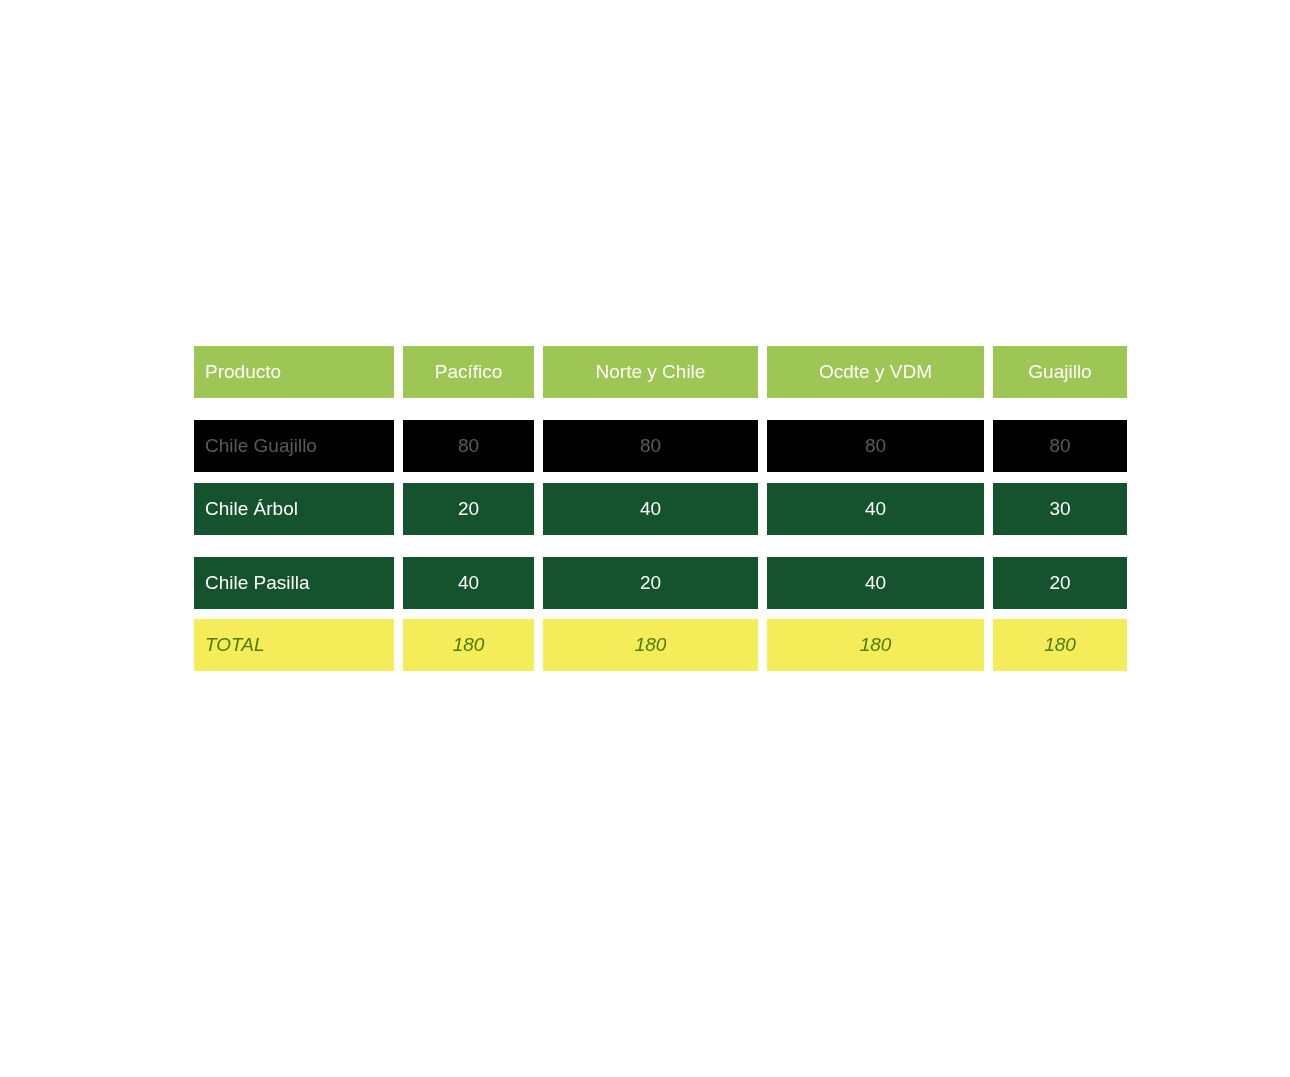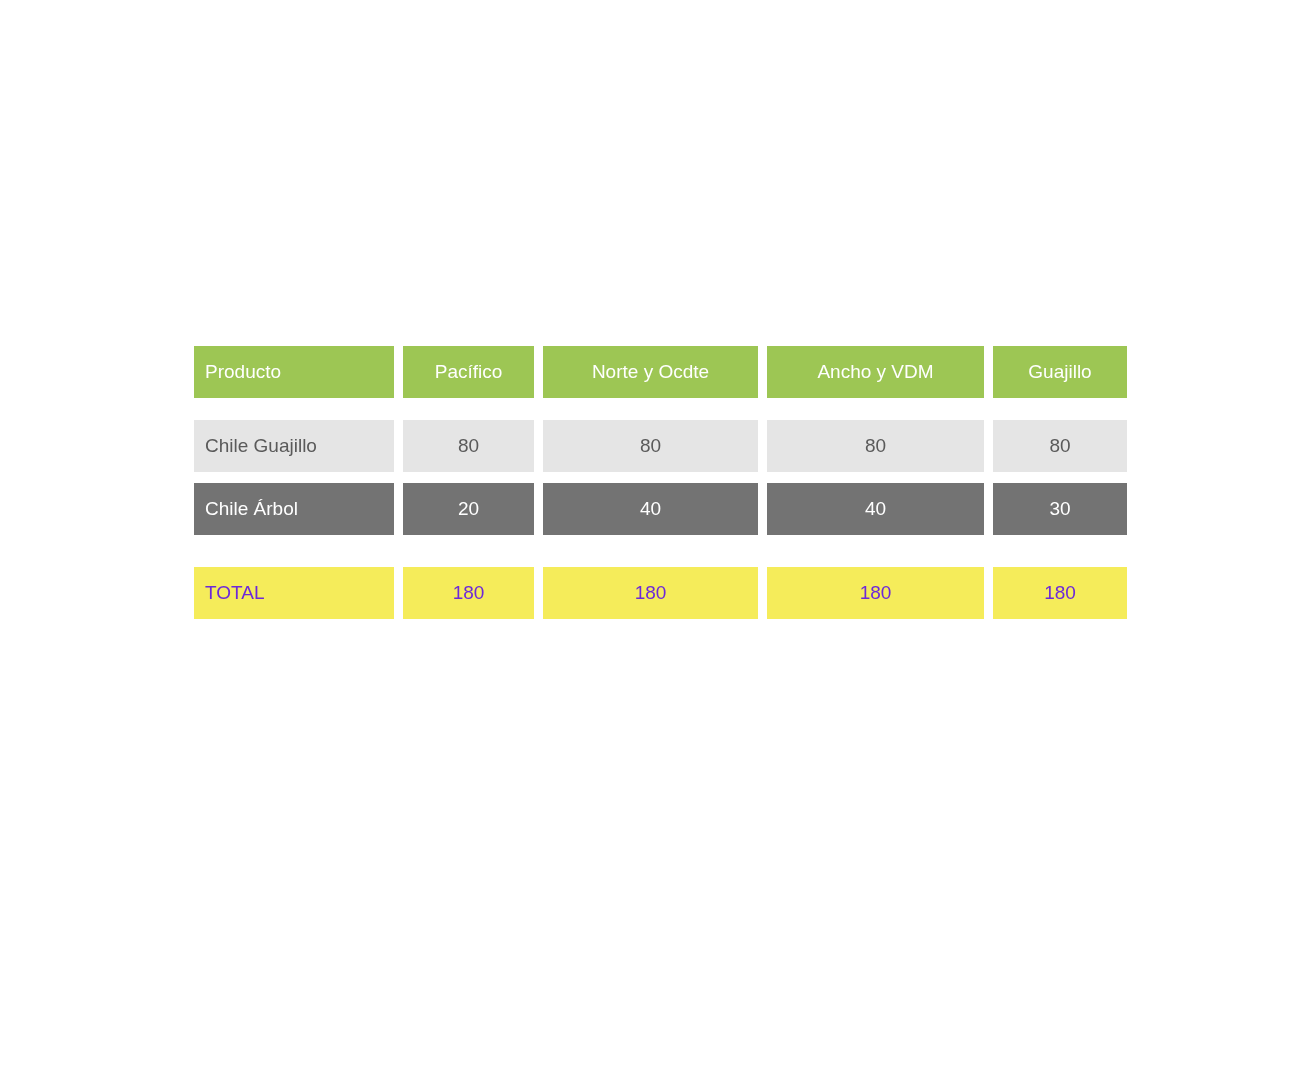"Norte y Ocdte" th { text: Ocdte -> Chile }
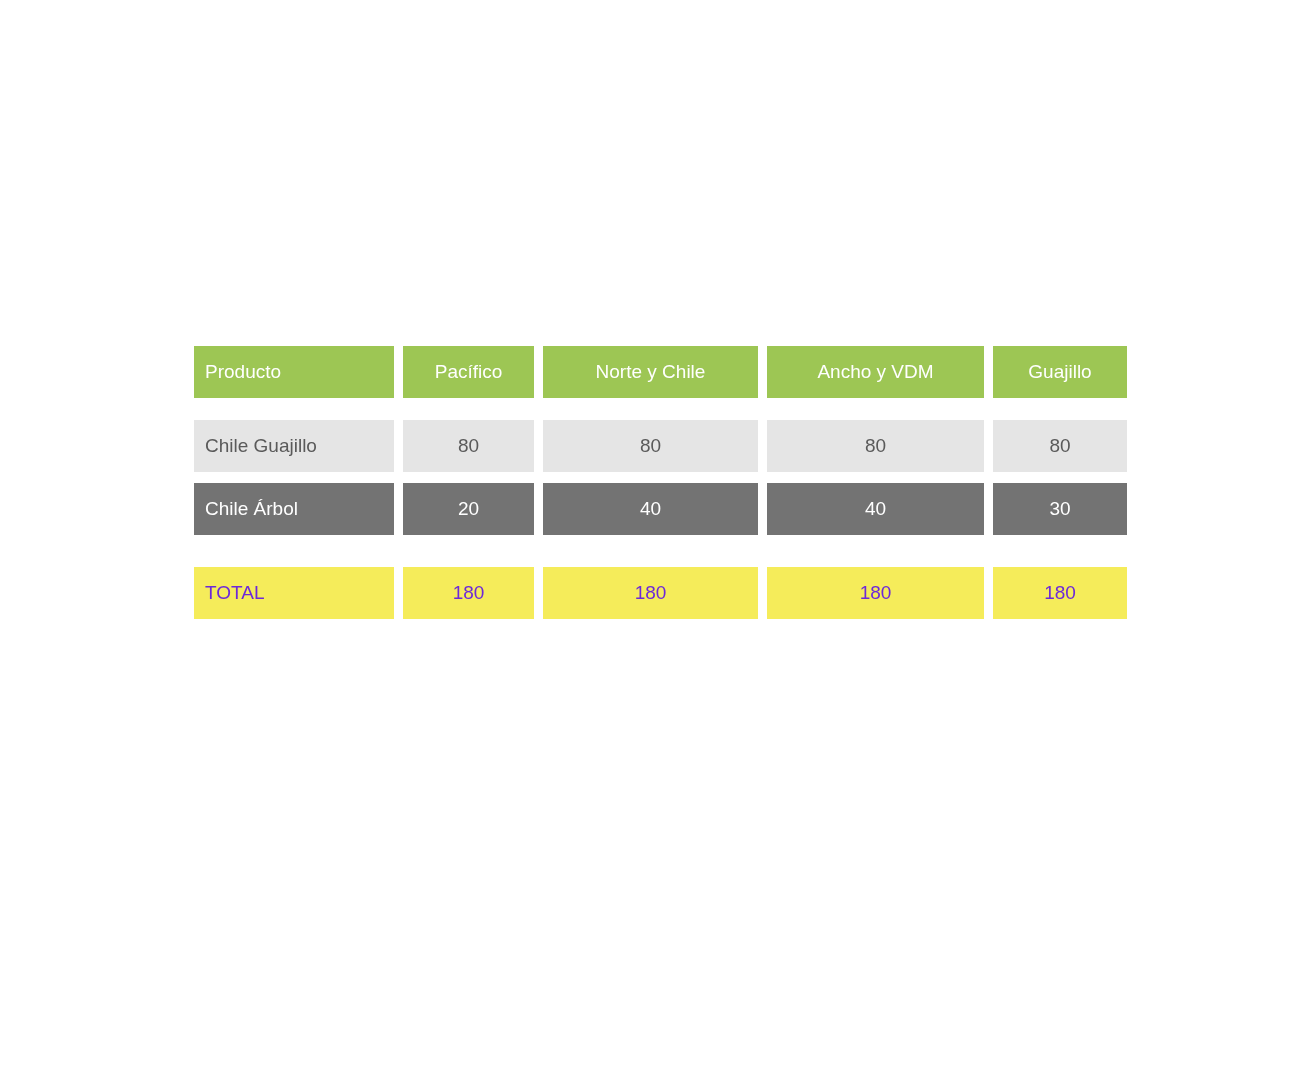"Ancho y VDM" th { text: Ancho -> Ocdte }
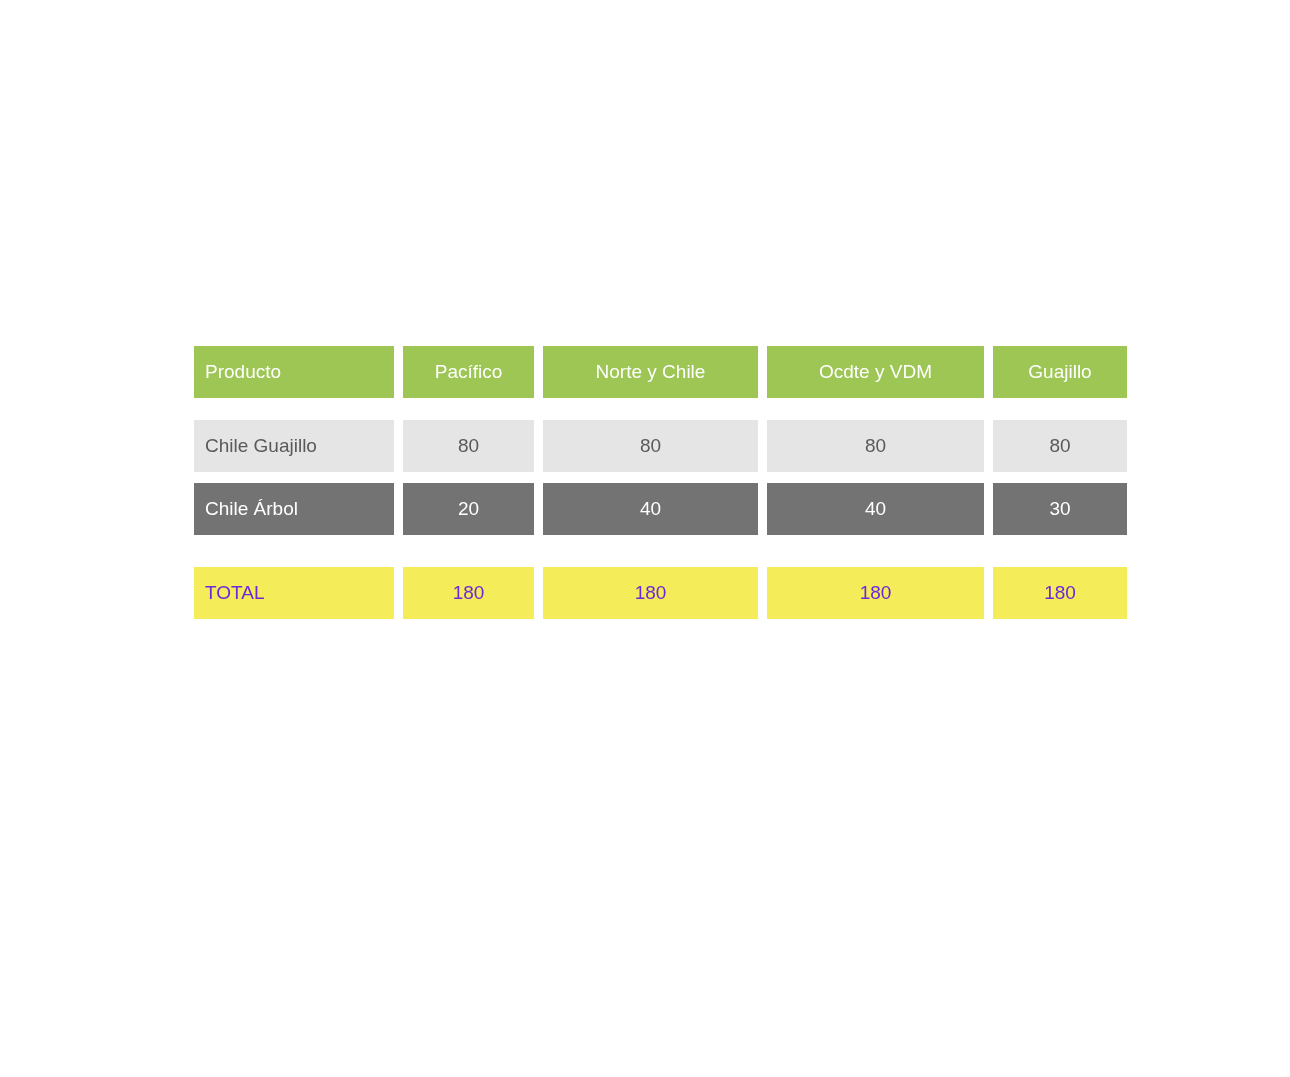"Chile Guajillo" .row-light td { background: #e5e5e5 -> #000000 }
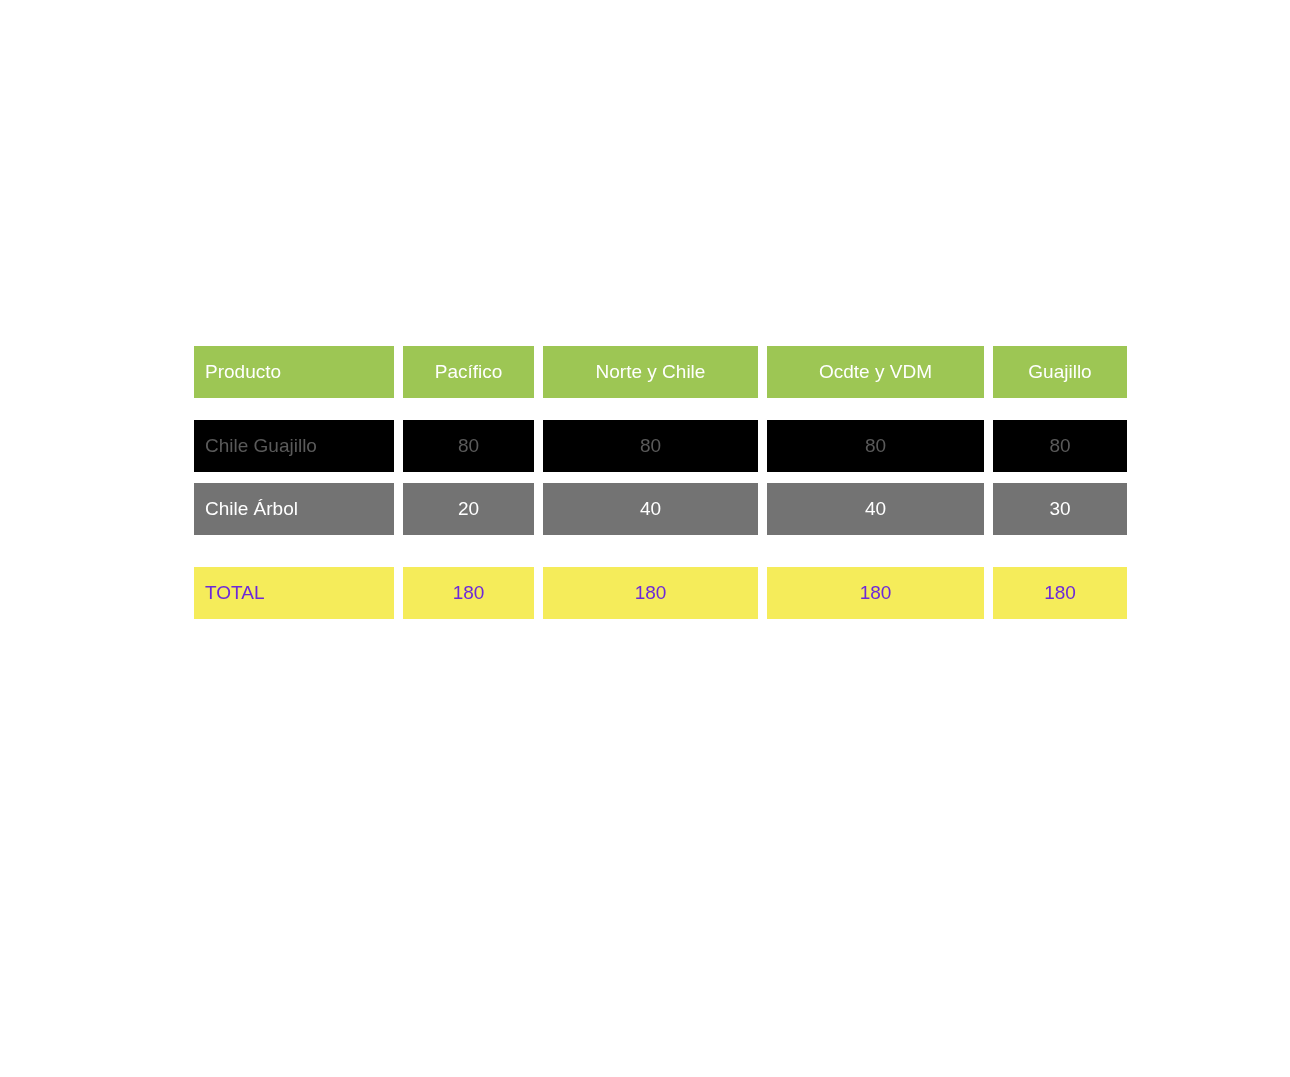"Chile Árbol" .row-dark td { background: #737373 -> #14532d }
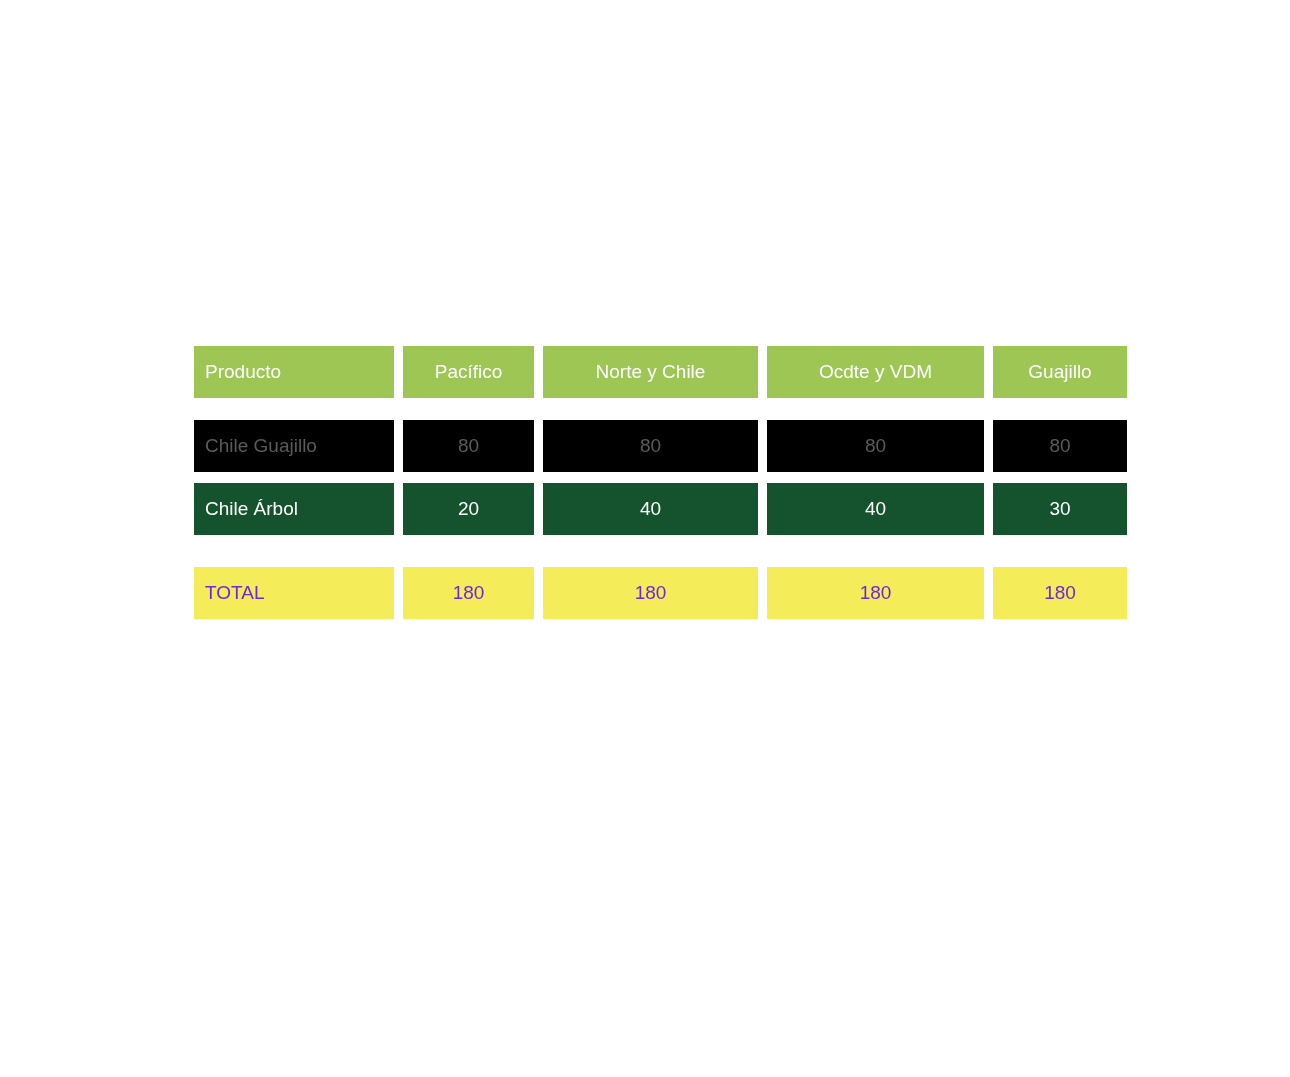"Chile Pasilla" tr.row-dark { html: none -> <tr> <td>Chile Pasilla</td> <td>40</td> <td>20</td> <td>40</td> <td>20</td> </tr> }
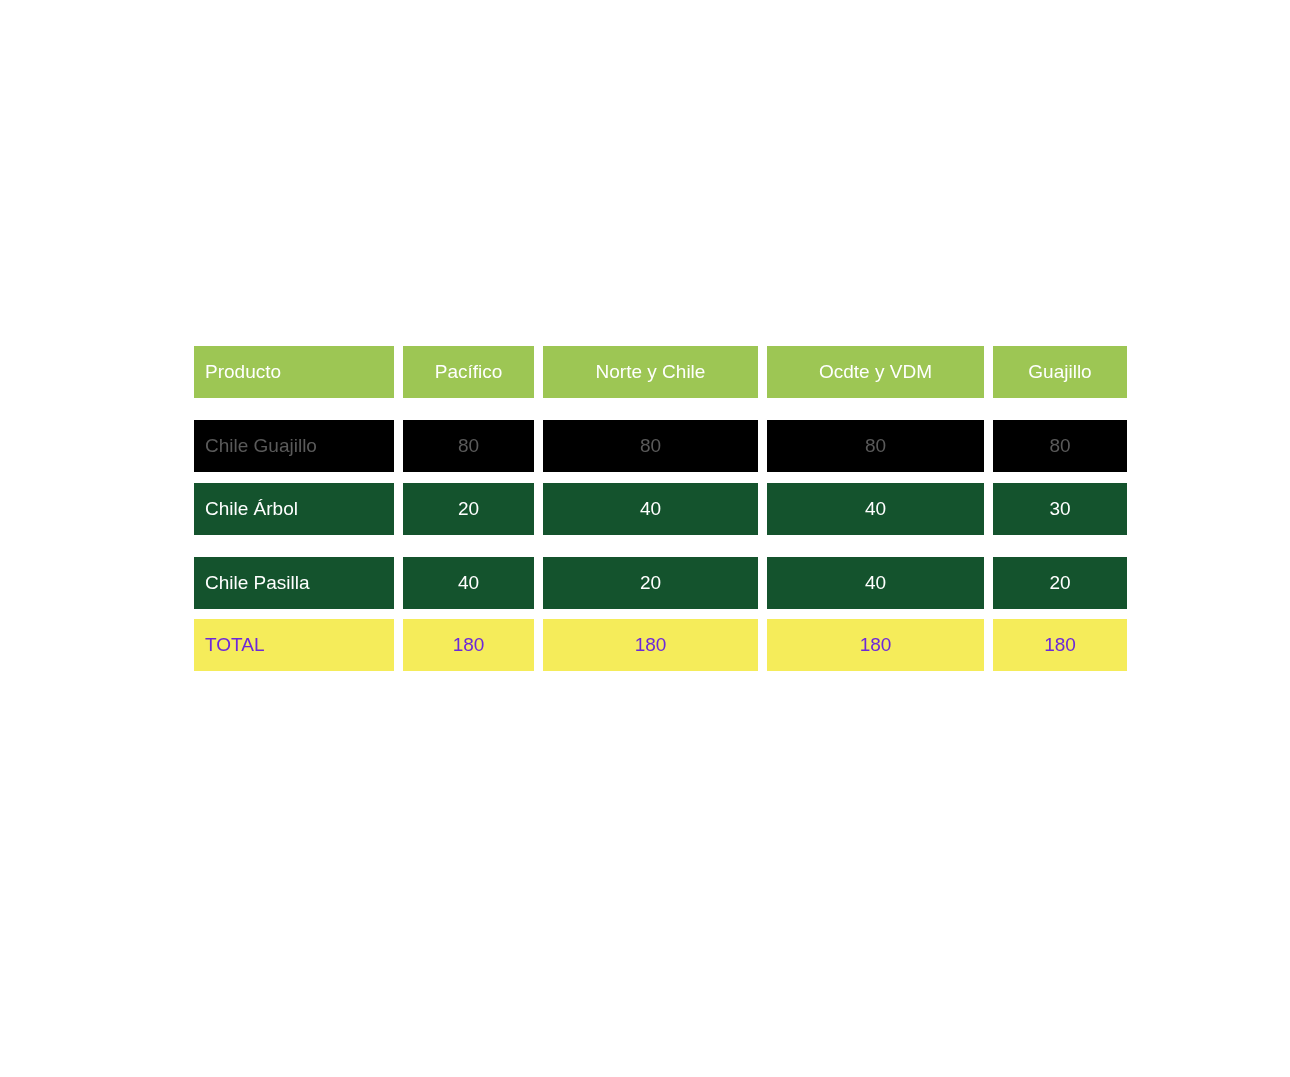"TOTAL" .row-total td { color: #6d28d9 -> #4d7c0f; font-style: none -> italic }
